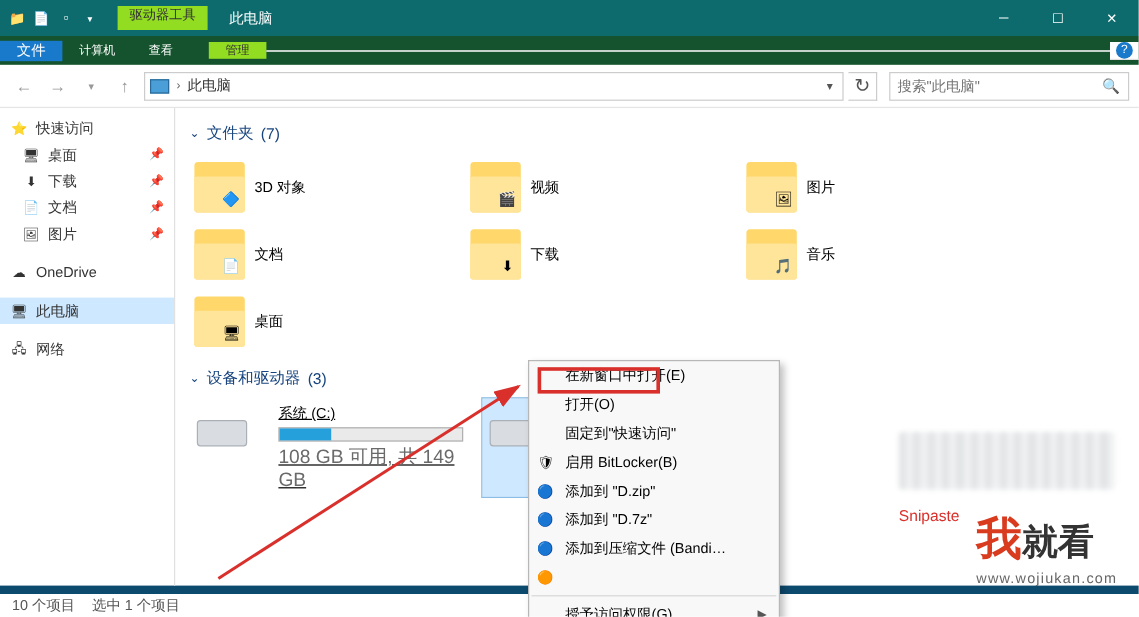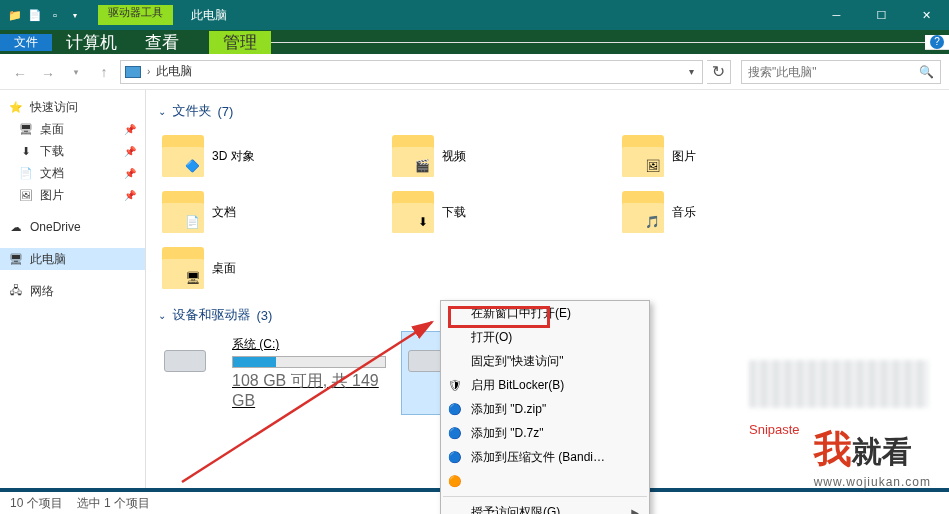"计算机" .menubar .mtab { font-size: 17px -> 10px }
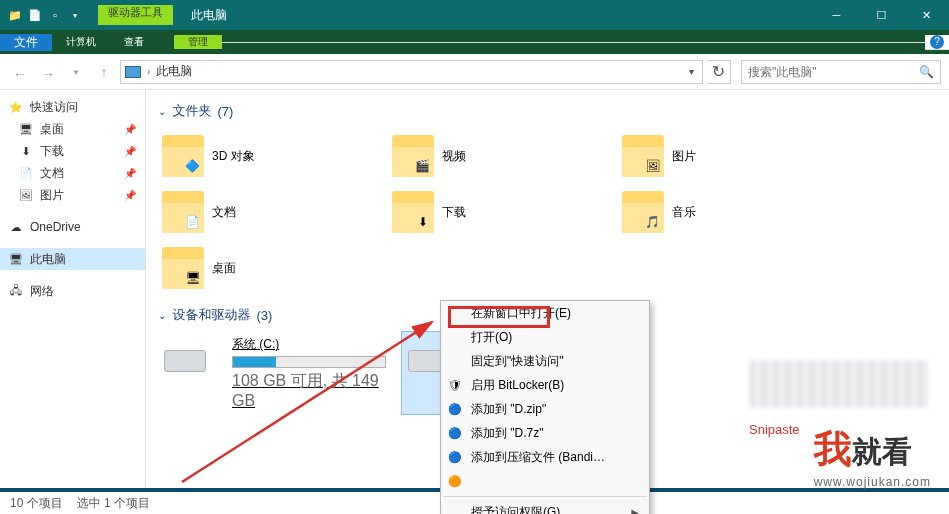"10 个项目" .statusbar { border-top: 4px solid #0c4a6e -> 7px solid #0c4a6e }
